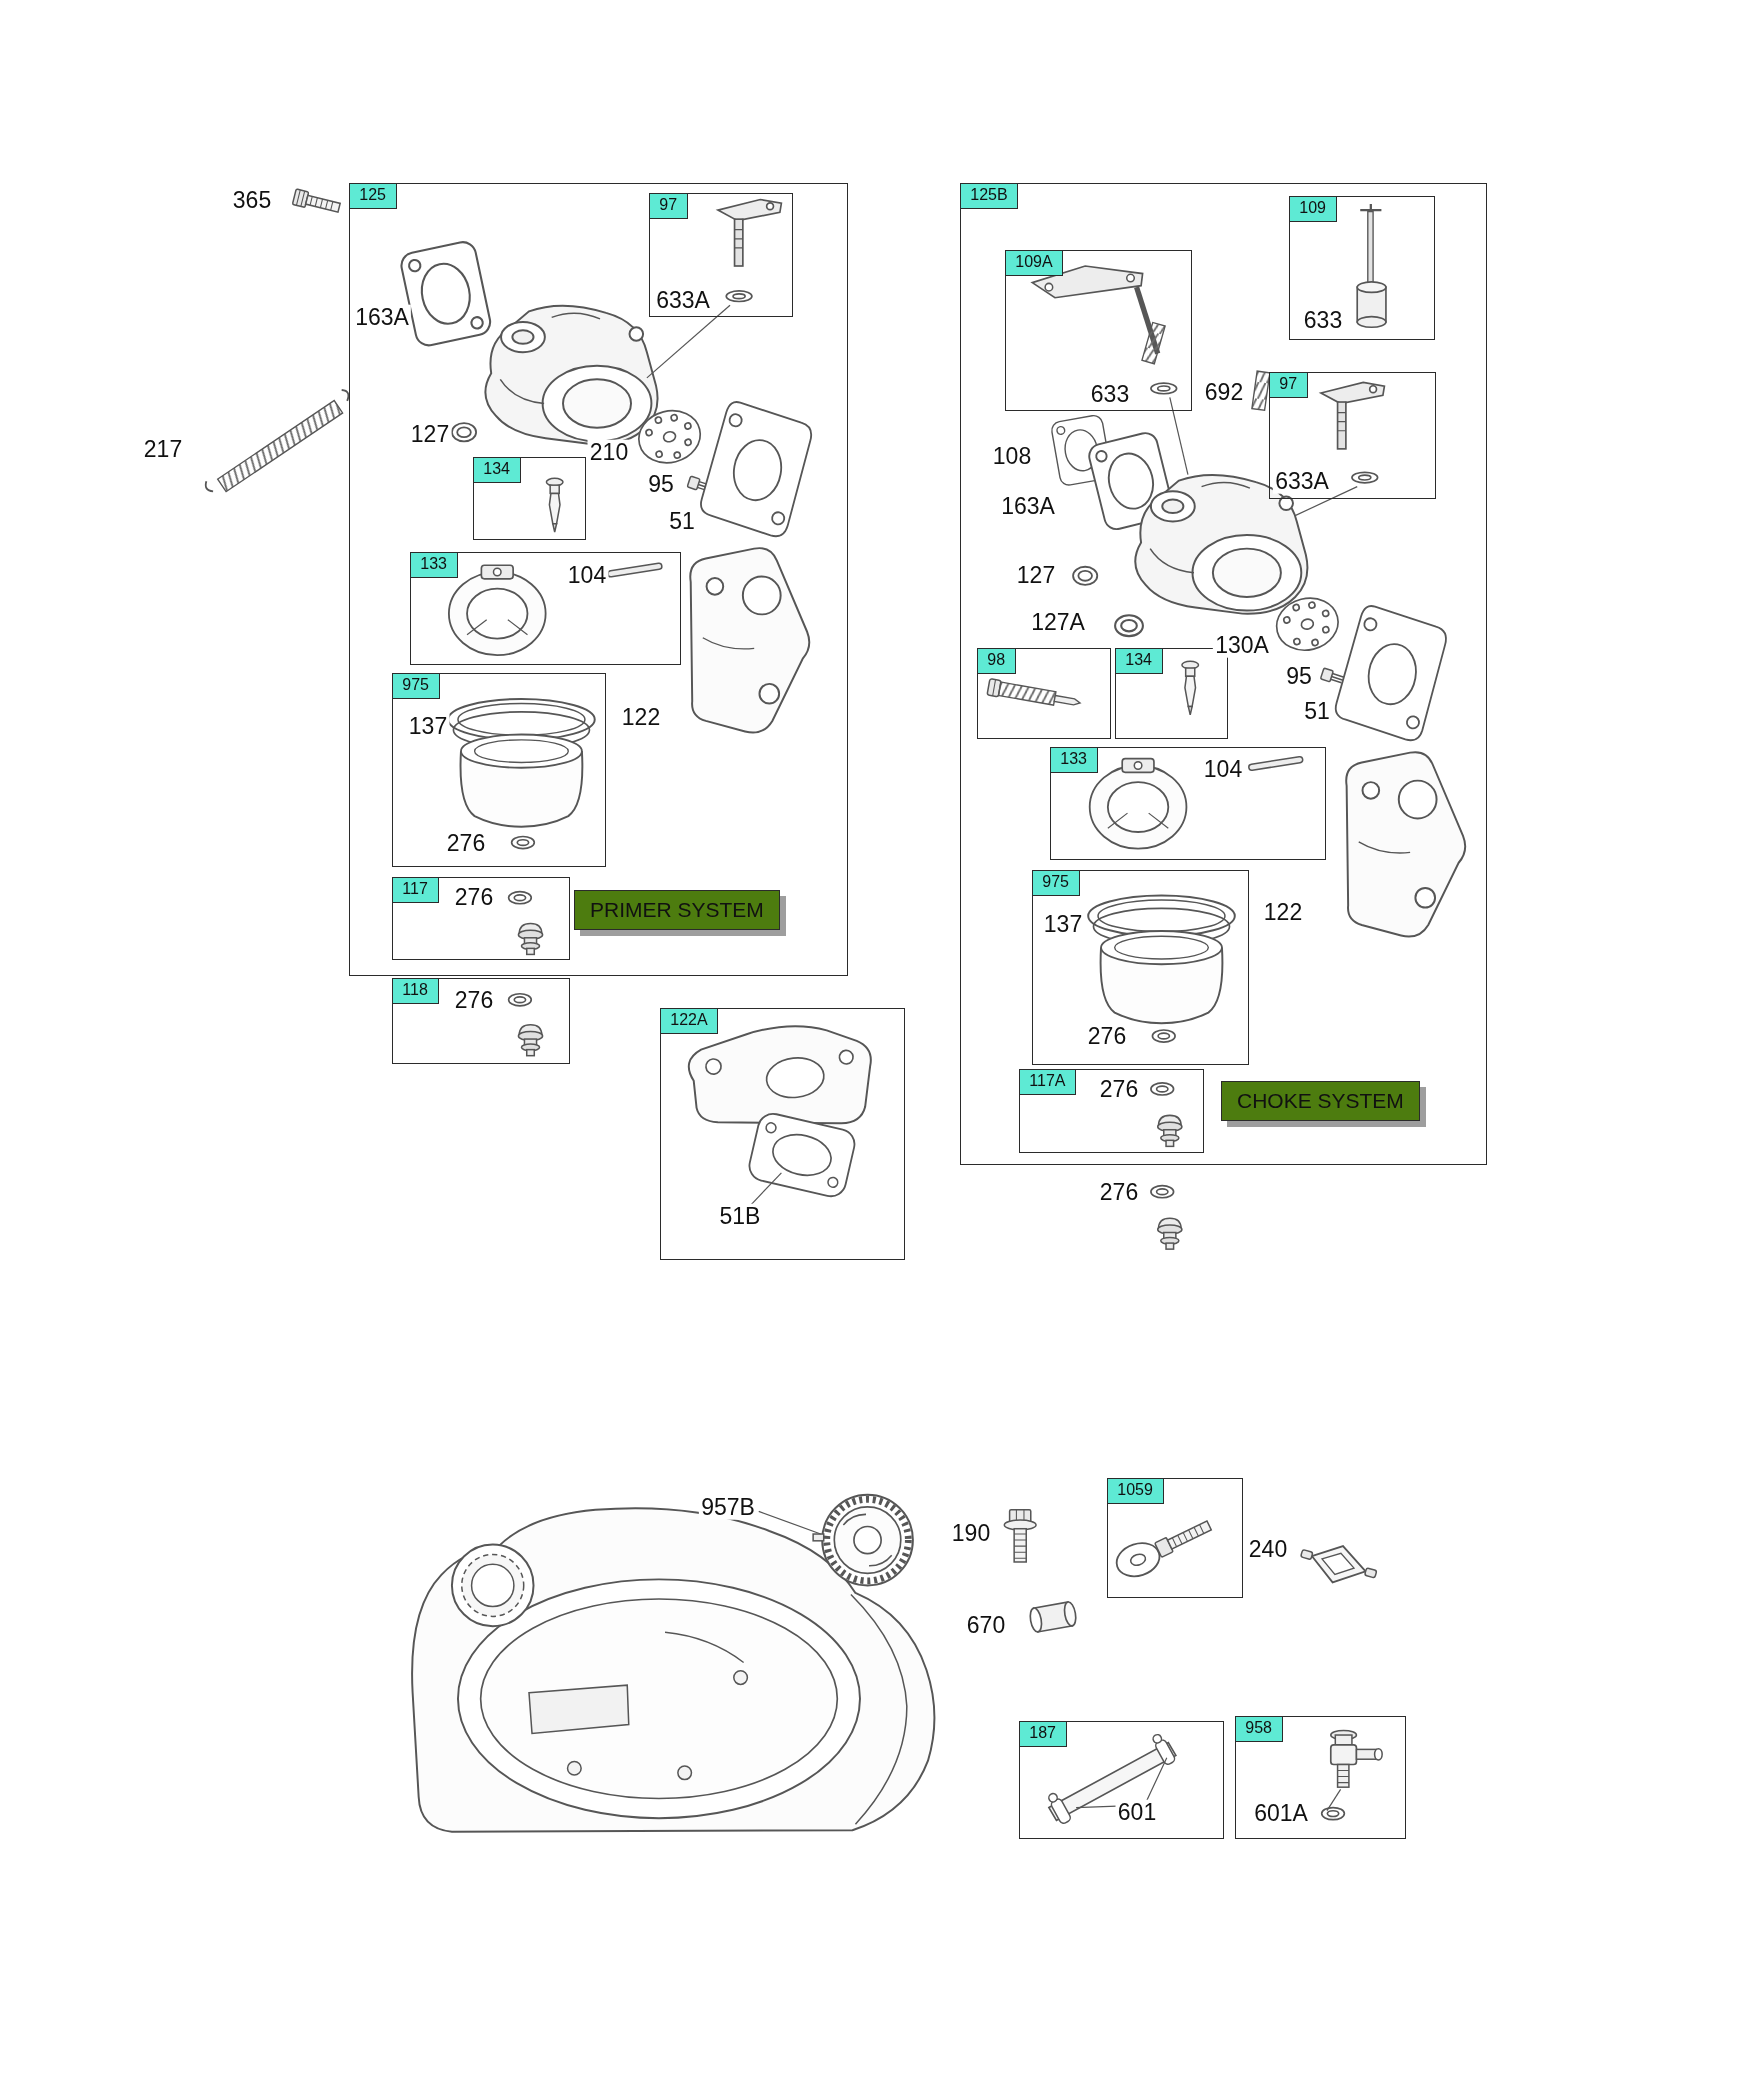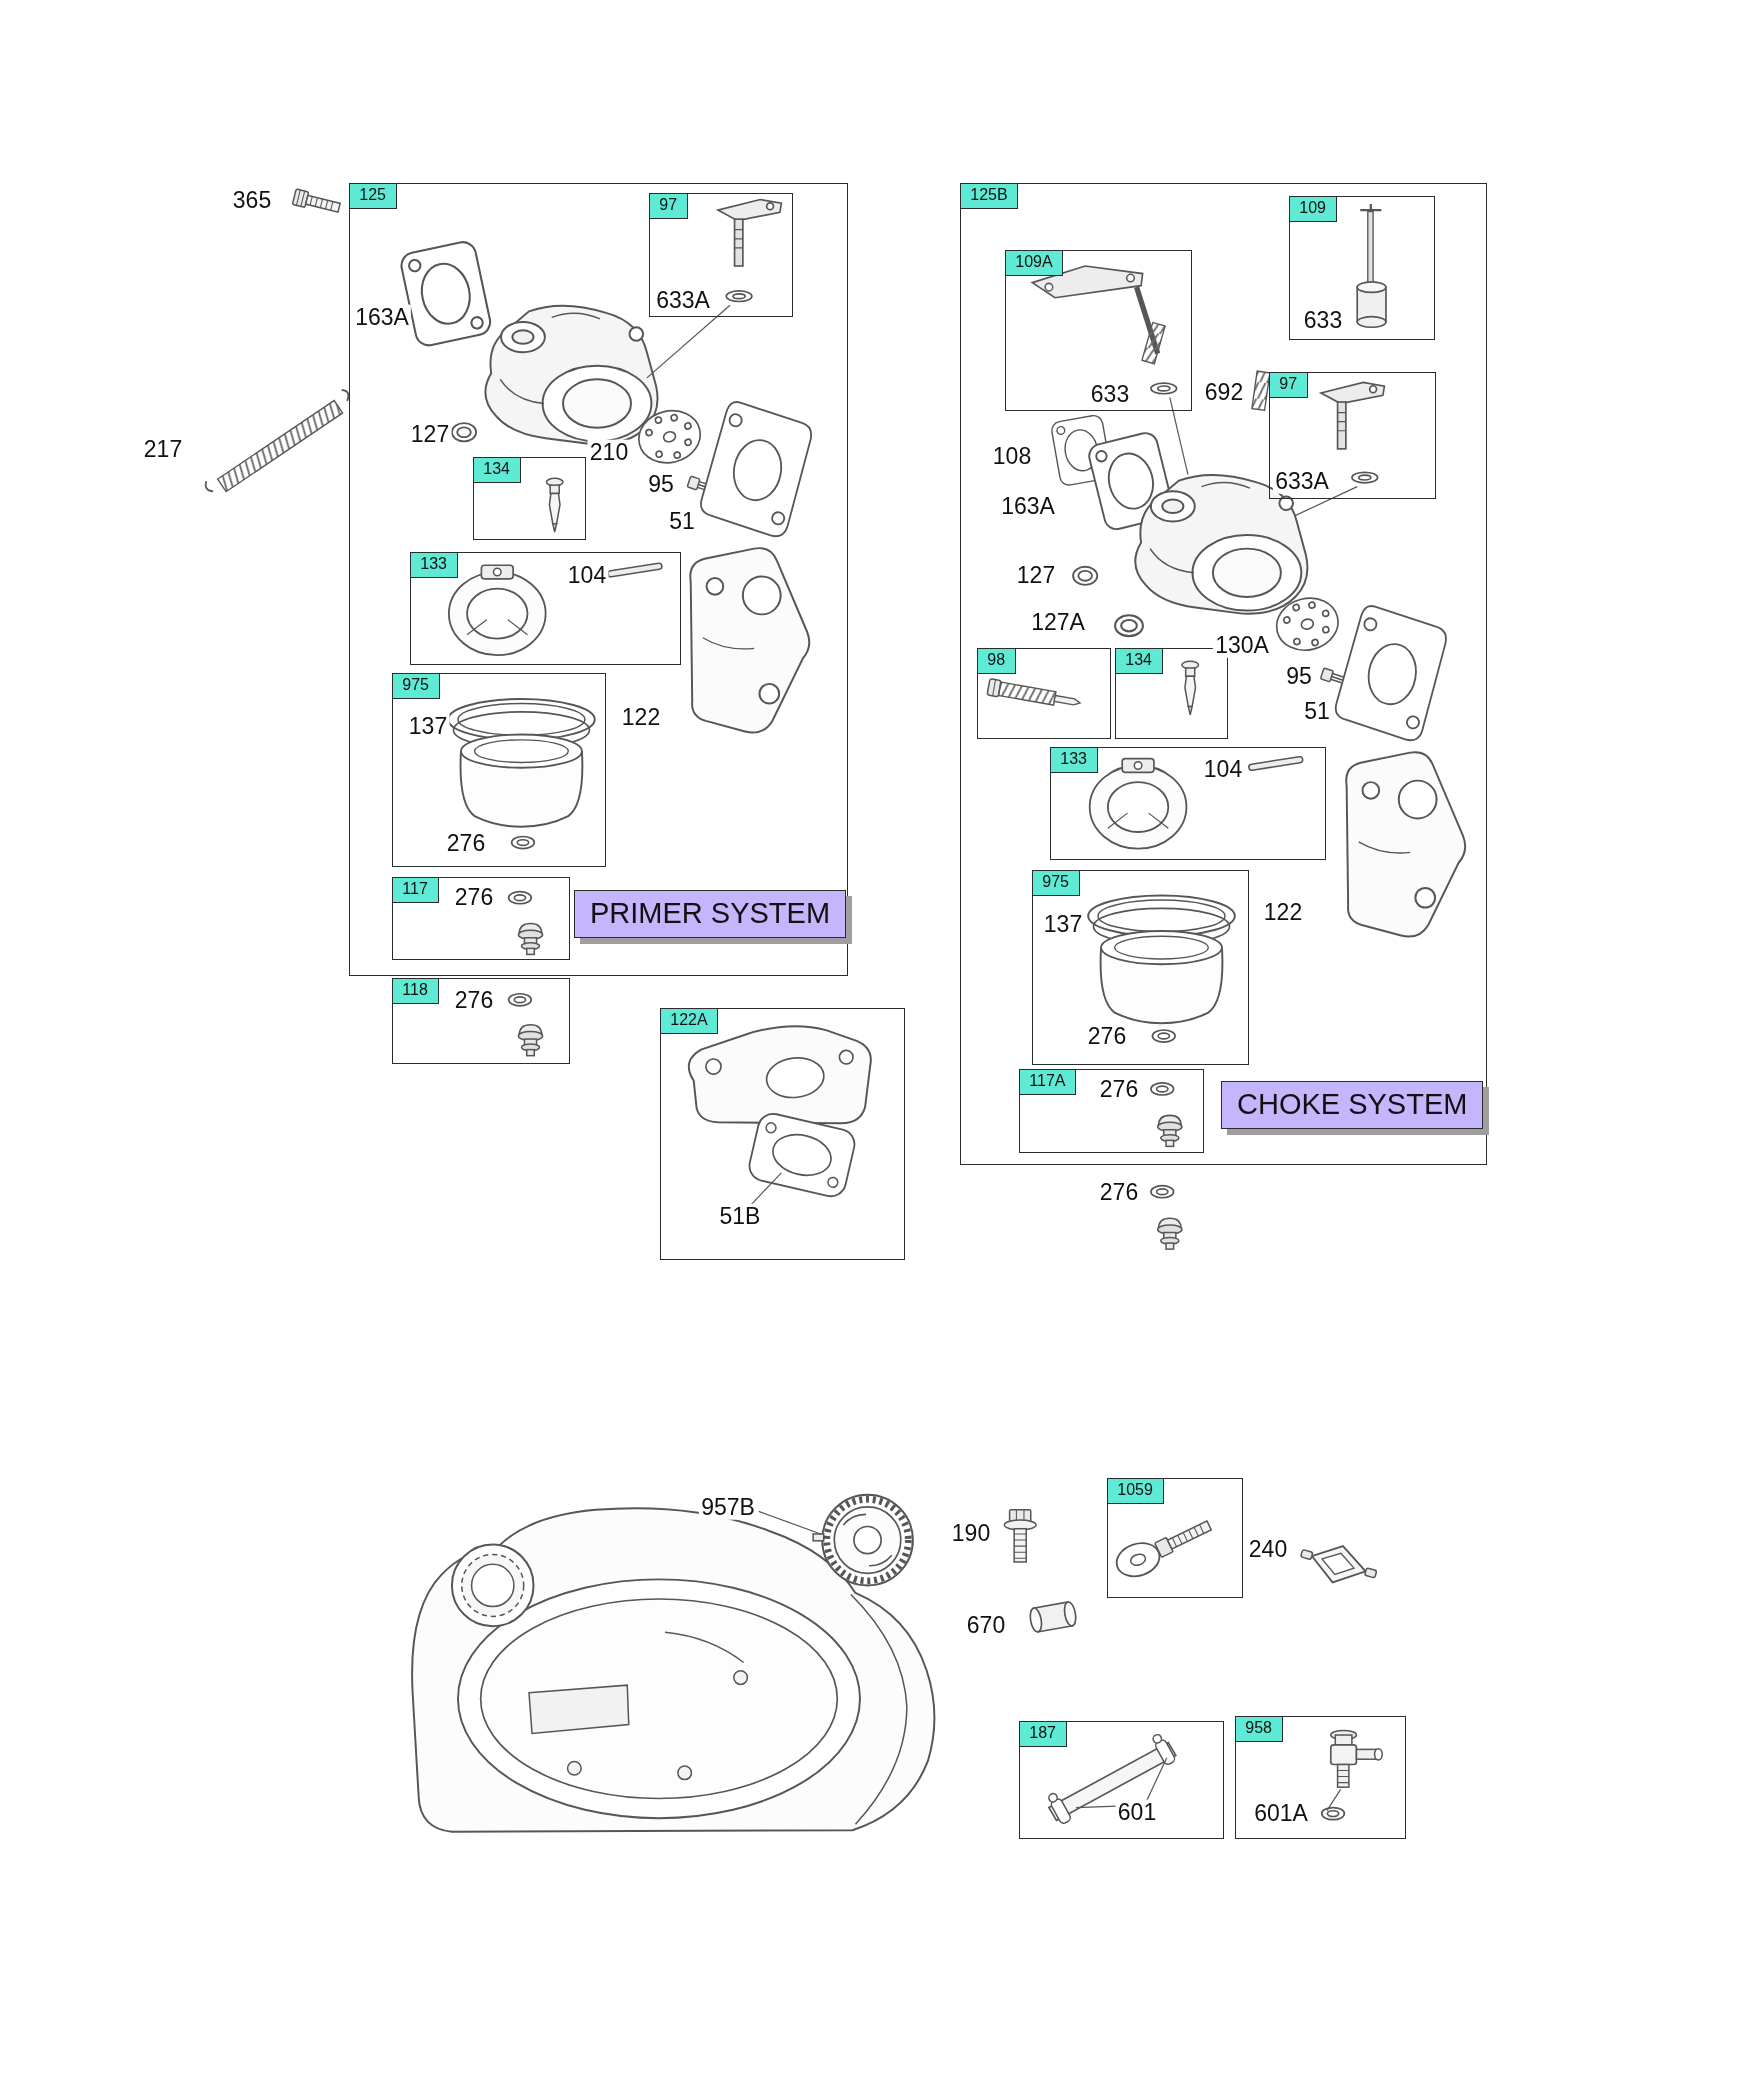"PRIMER SYSTEM" .sysbox { background: #c4b5fd -> #4d7c0f; font-size: 29px -> 21px }
